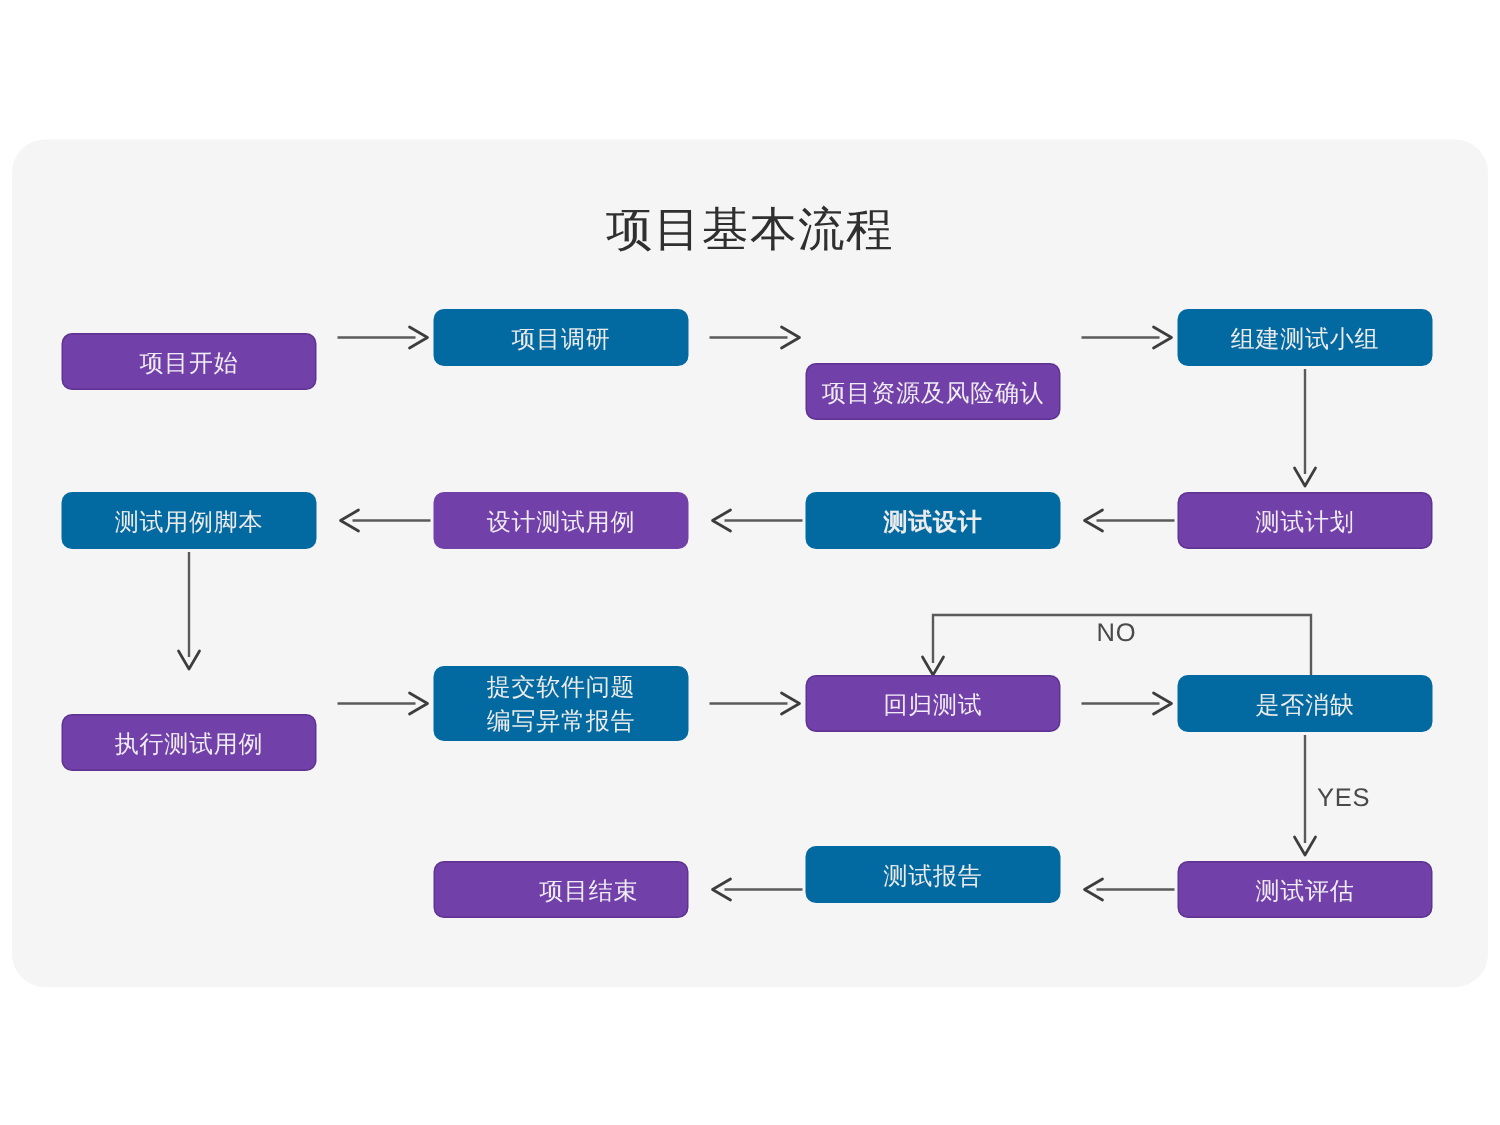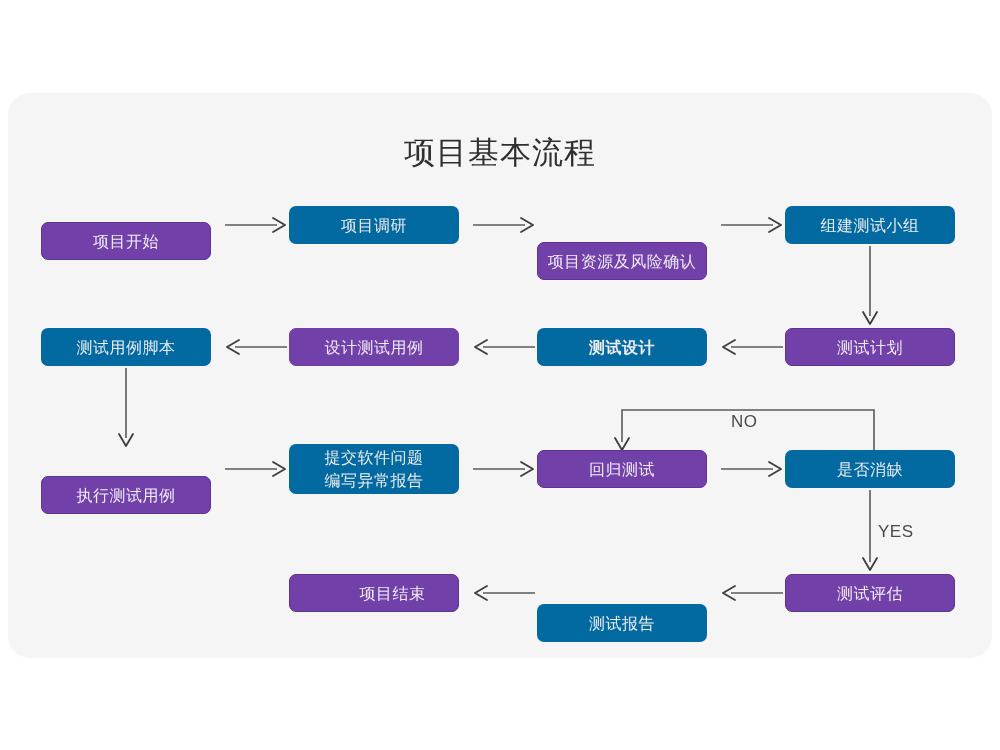"测试报告" div.node { top: 604px -> 564px }
